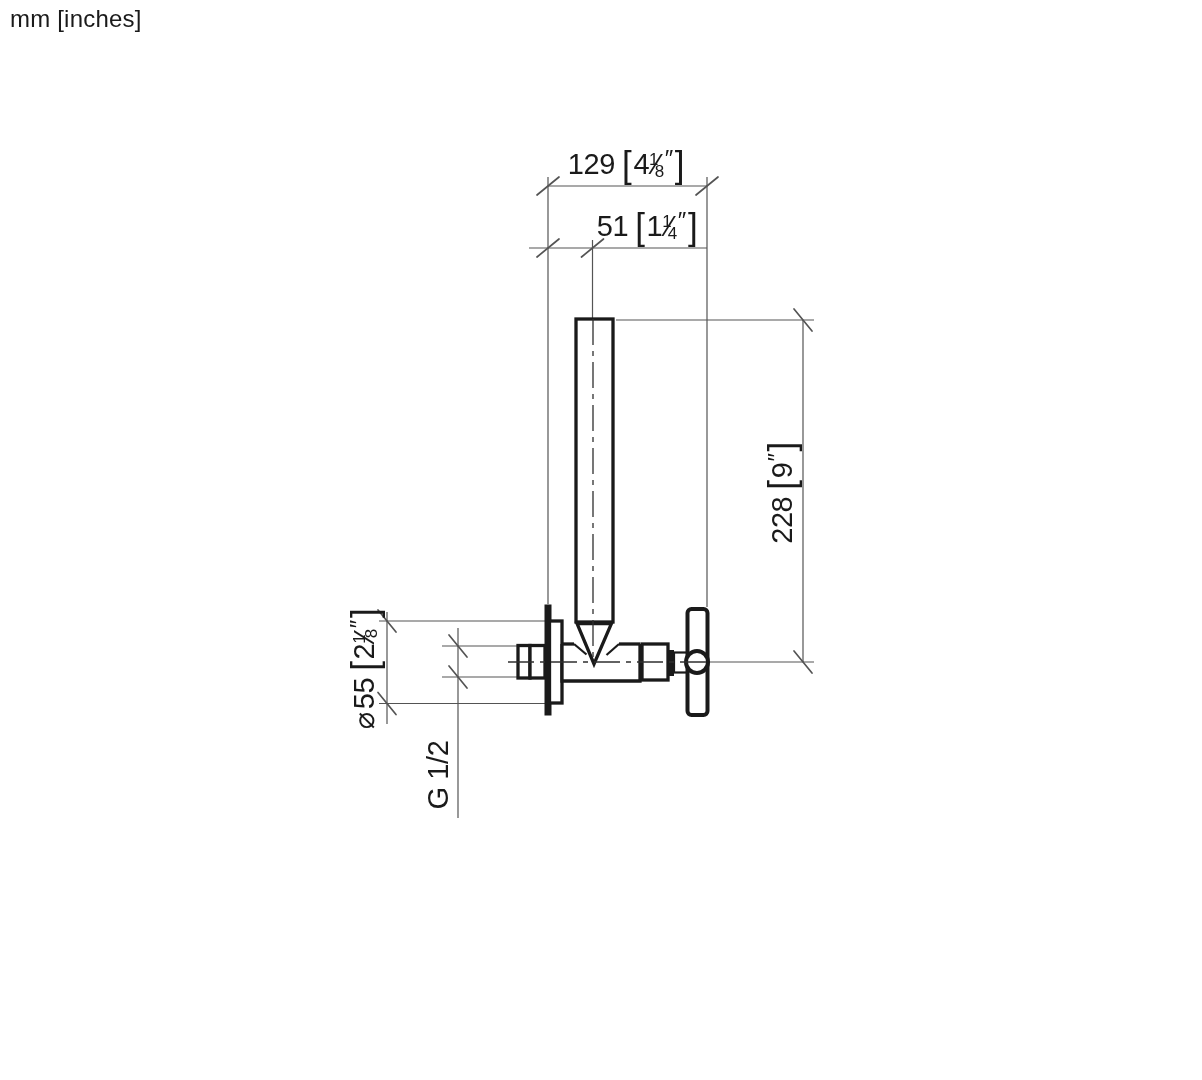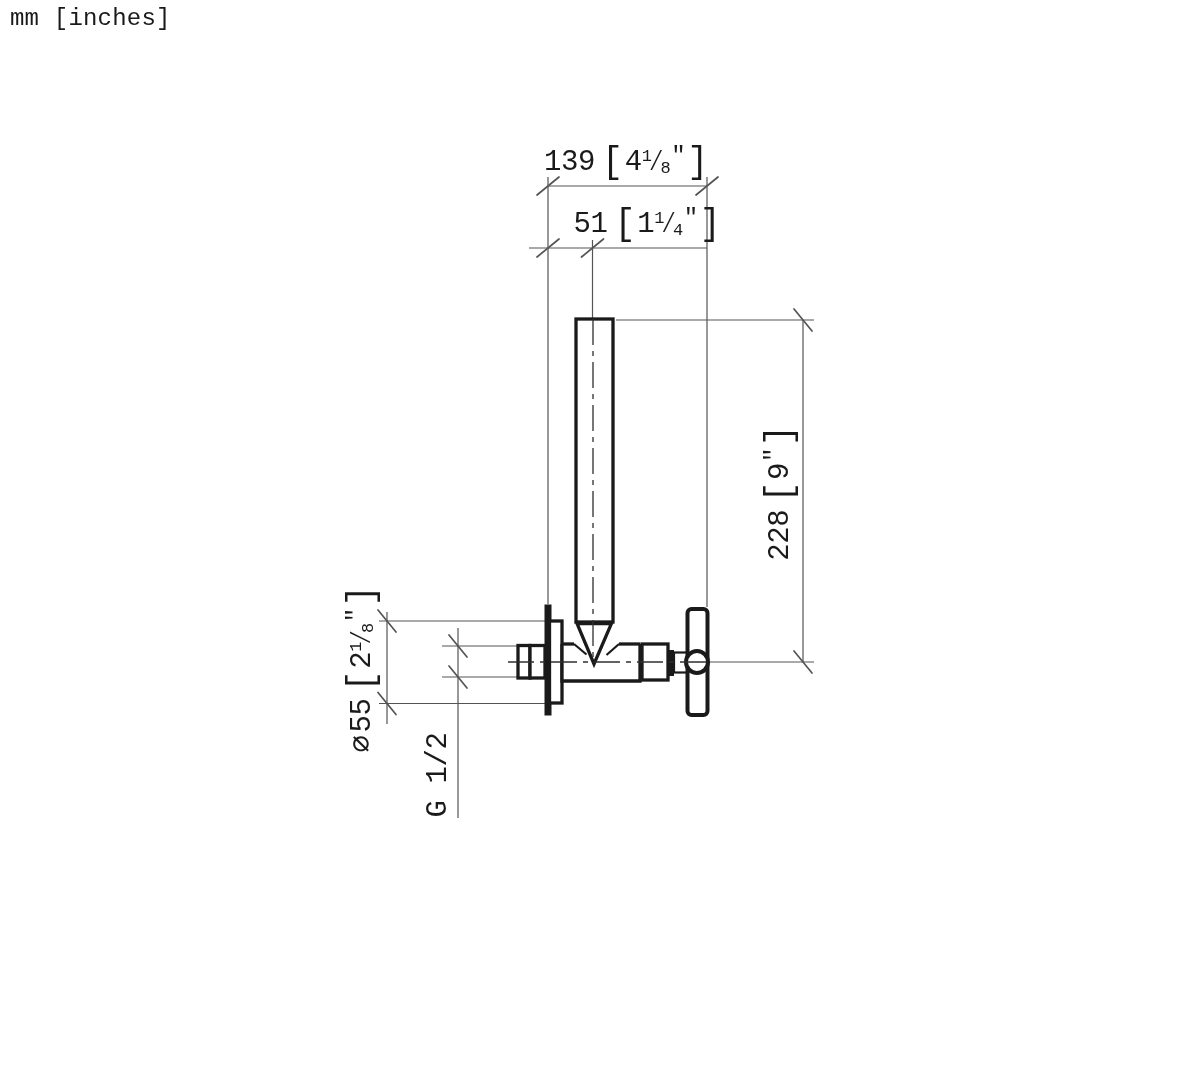"mm [inches]" #stage { font-family: Liberation Mono, monospace -> Liberation Sans, sans-serif }
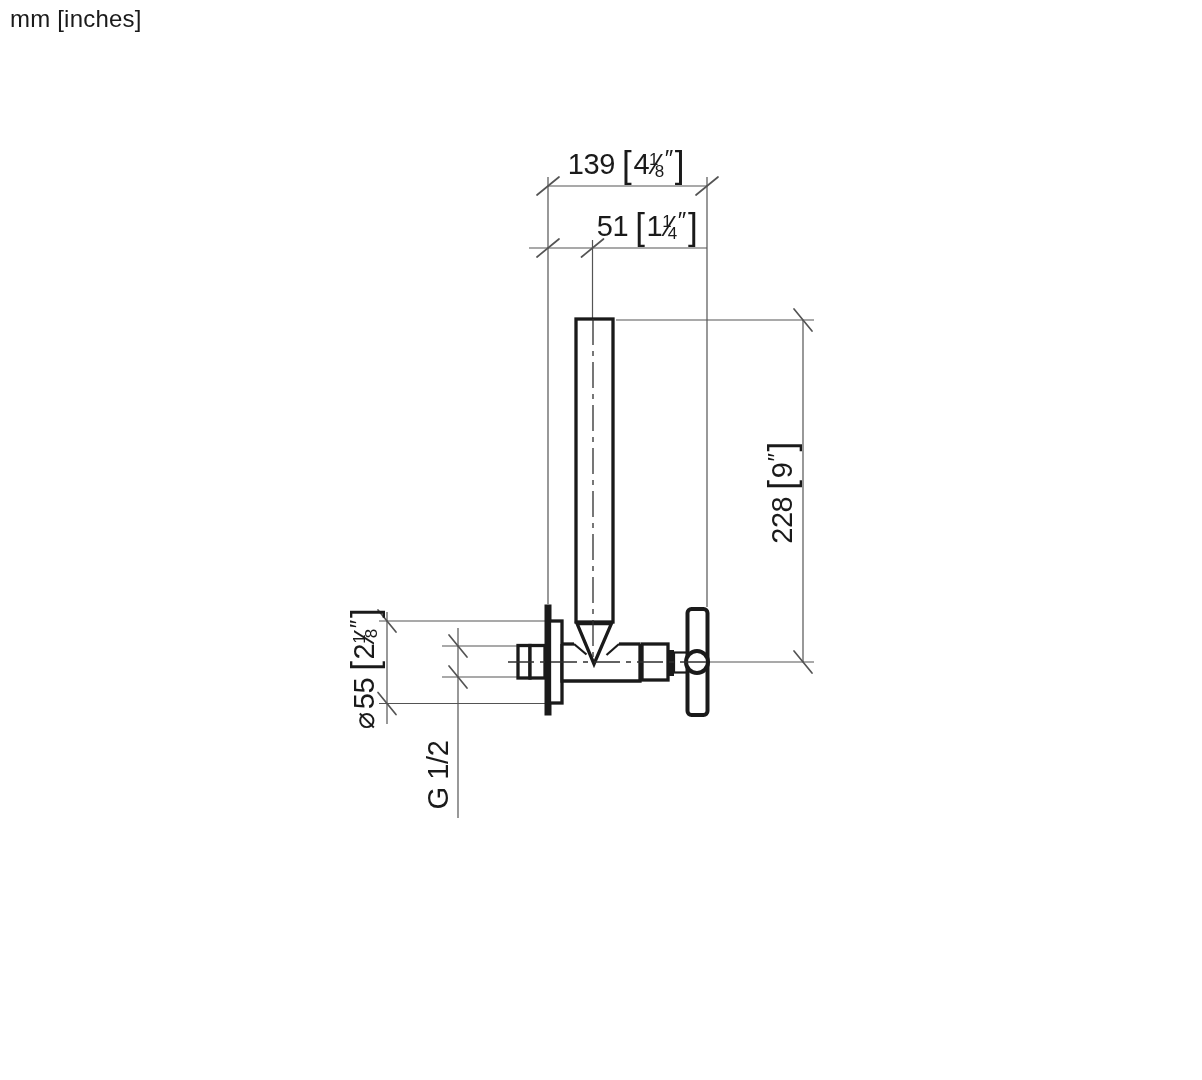"139" span.mmv { text: 139 -> 129 }
